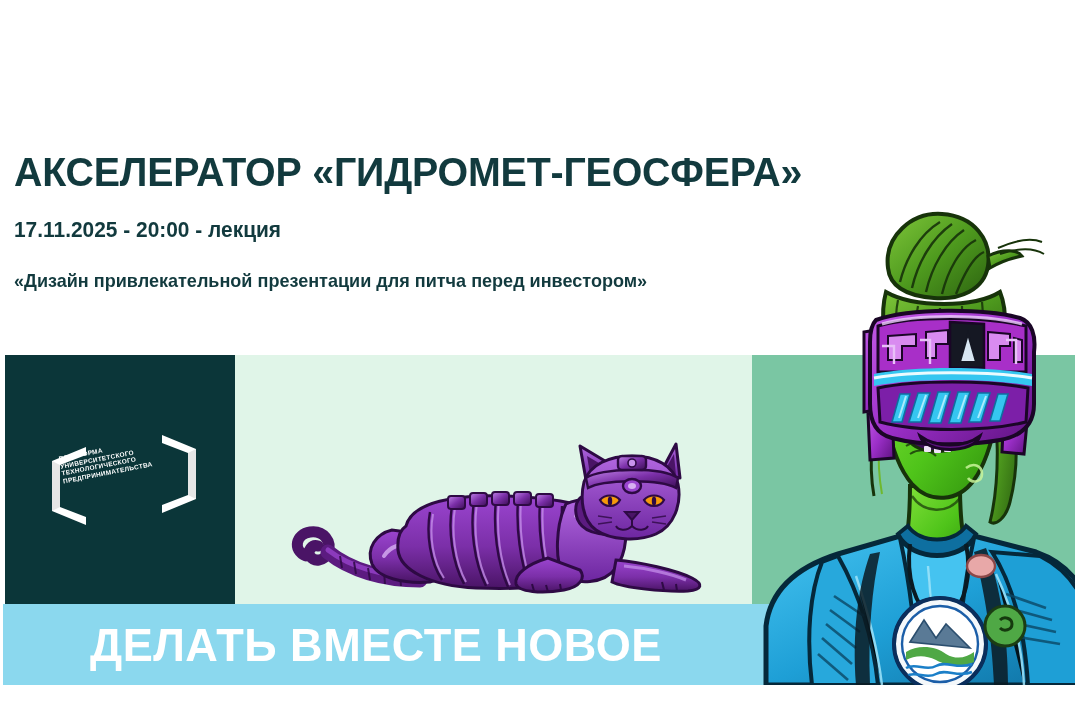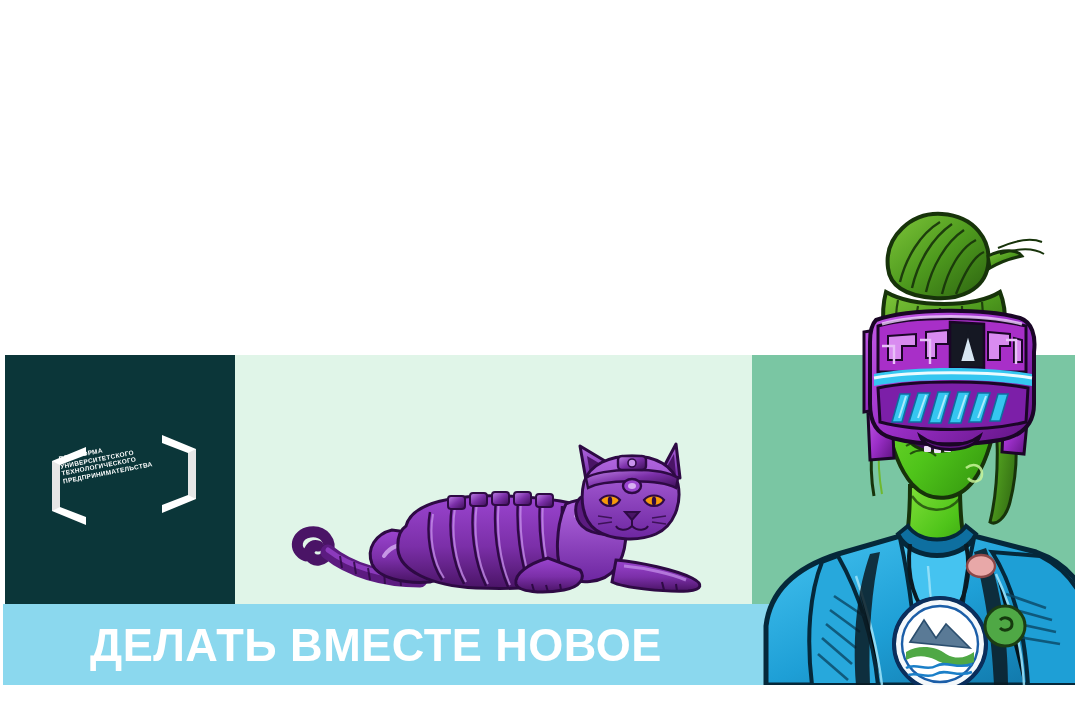"АКСЕЛЕРАТОР «ГИДРОМЕТ-ГЕОСФЕРА»" div.heading-block { html: none -> <div> <h1>АКСЕЛЕРАТОР «ГИДРОМЕТ-ГЕОСФЕРА»</h1> <p>17.11.2025 - 20:00 - лекция</p> <p>«Дизайн привлекательной презентации для питча перед инвестором»</p> </div> }
